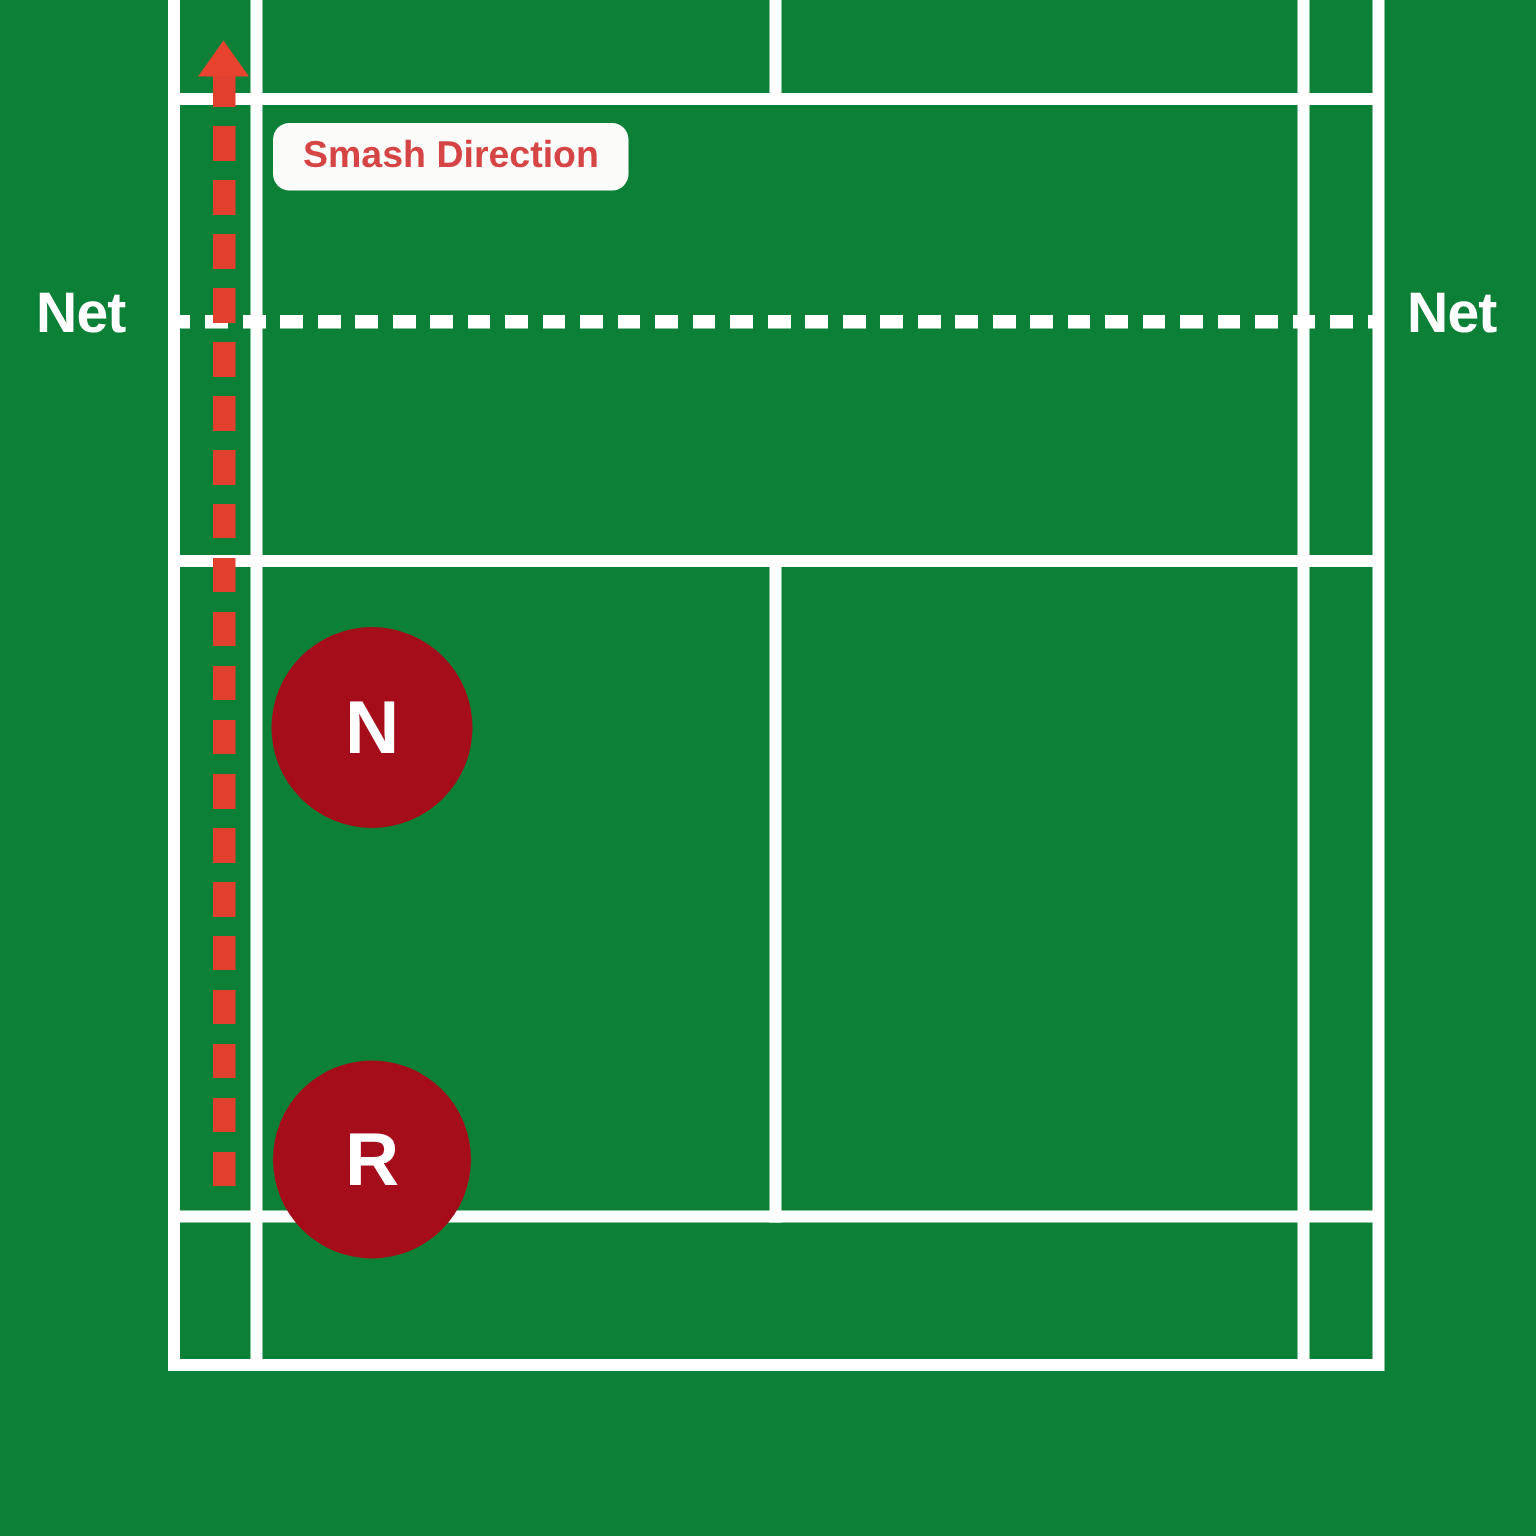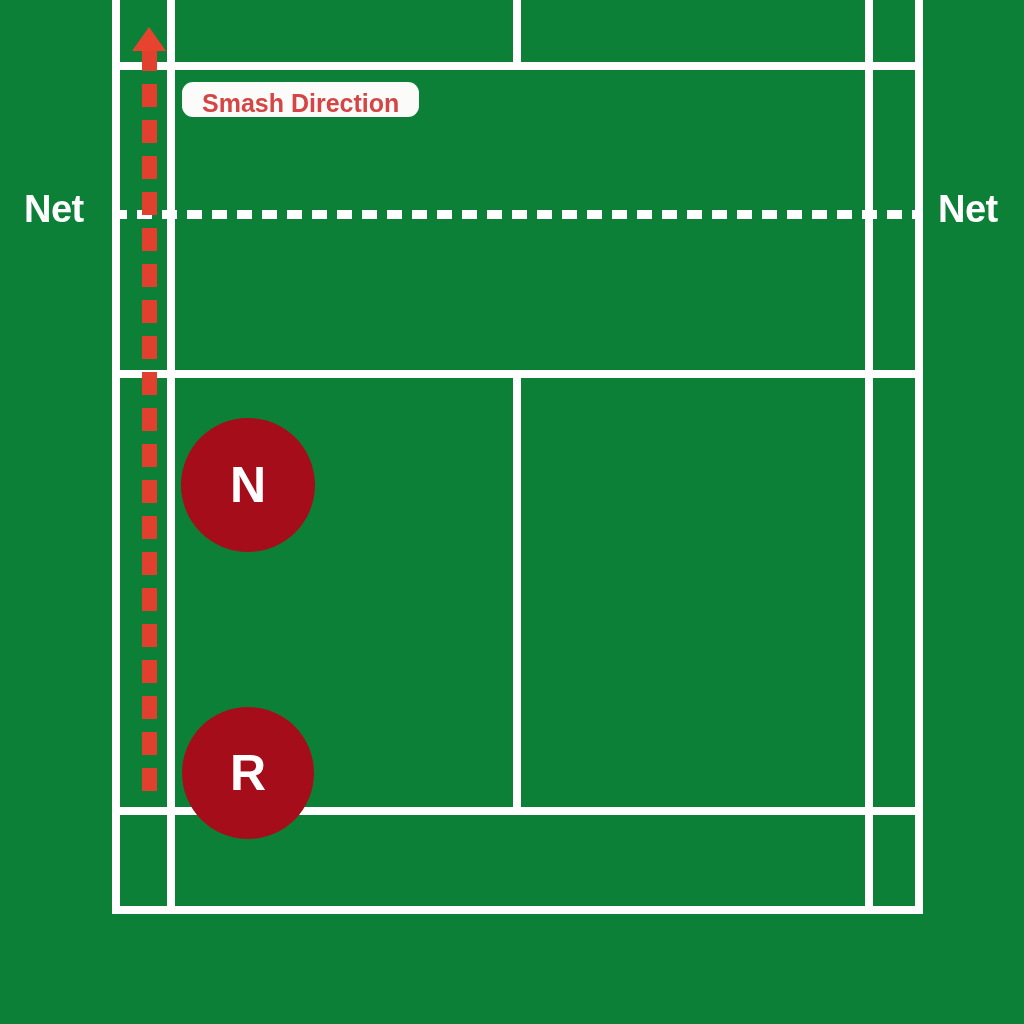"Smash Direction" #smash-direction-label { padding: 9px 20px 1px 20px -> 9px 20px 11px 20px }
